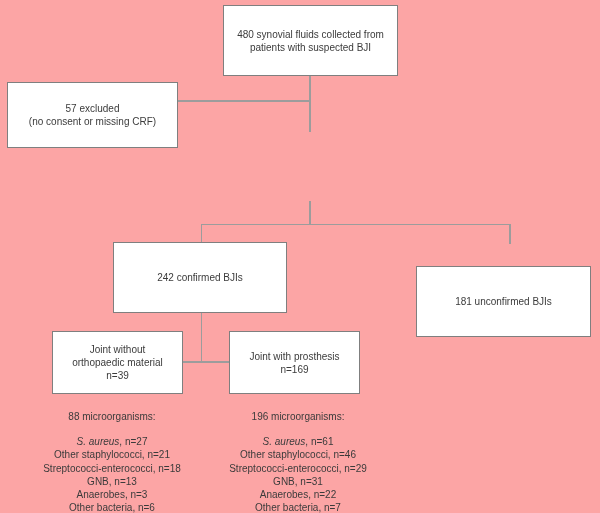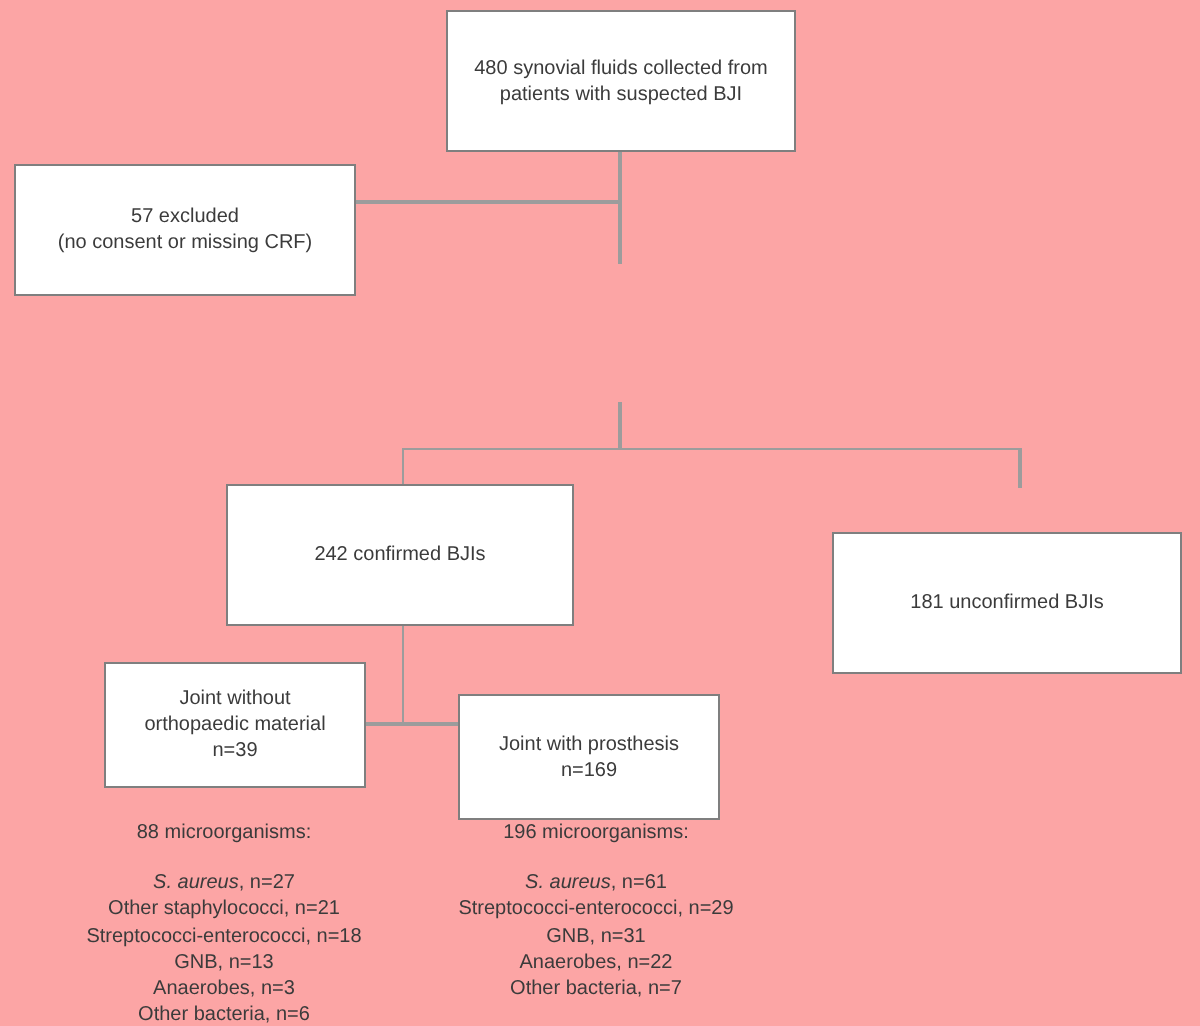"Joint with prosthesis" .box-prosthesis { margin-top: 16px -> none }
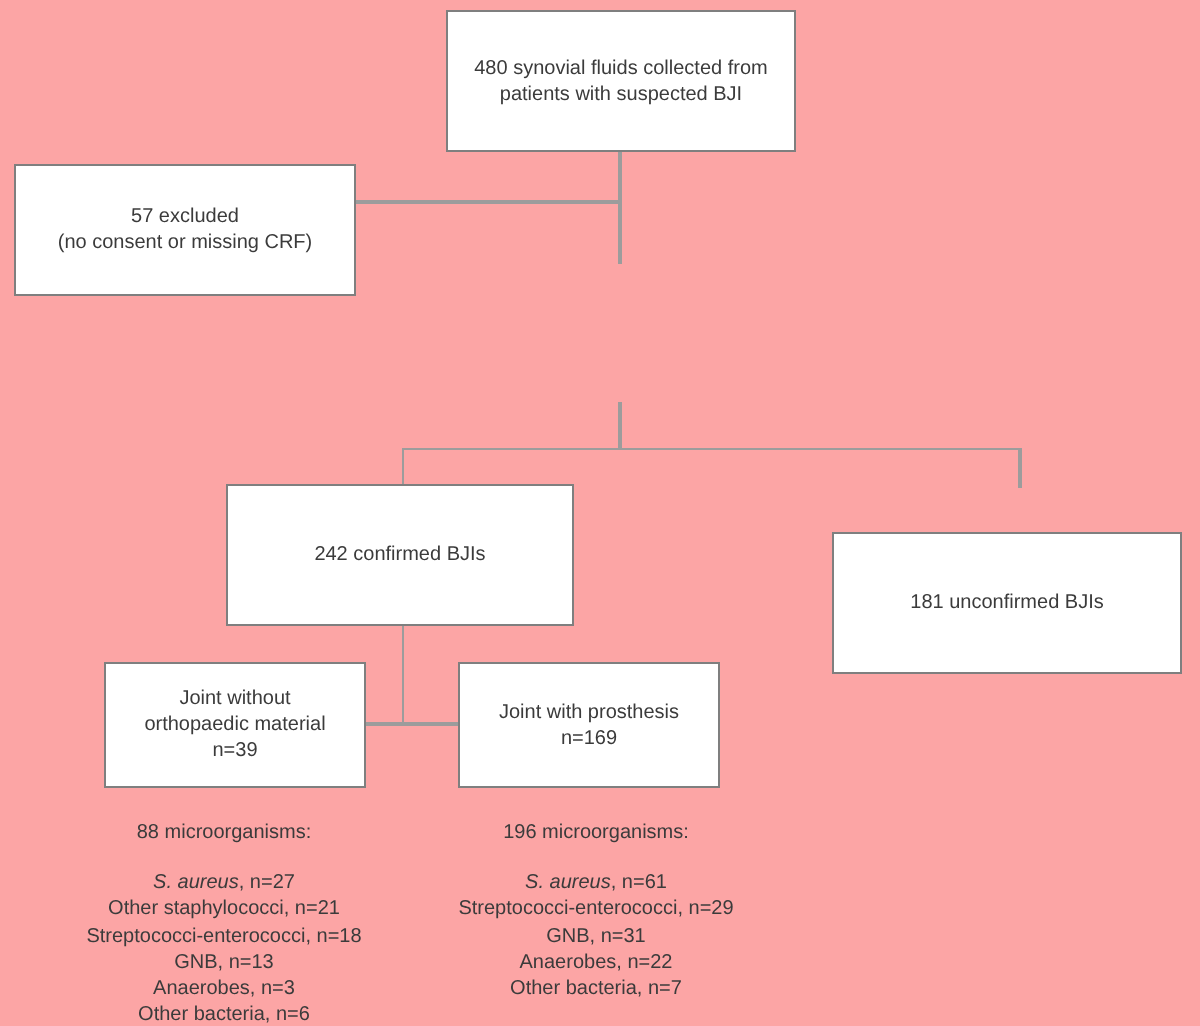"Other staphylococci, n=46" div.list-item { html: none -> <div><i></i><span>Other staphylococci, n=46</span></div> }
